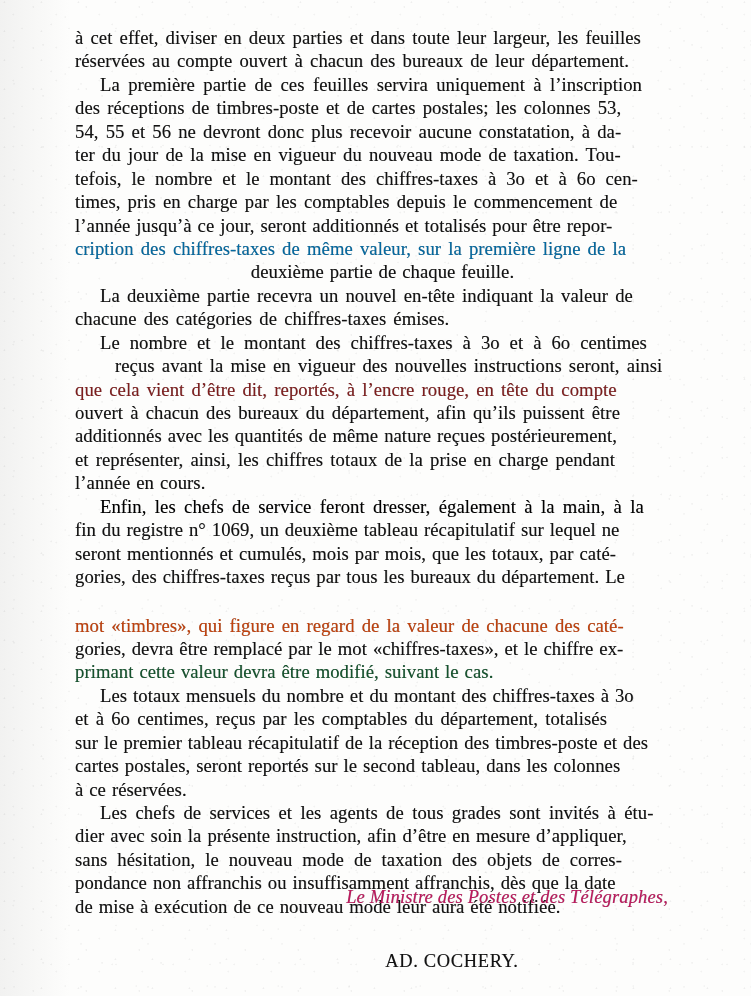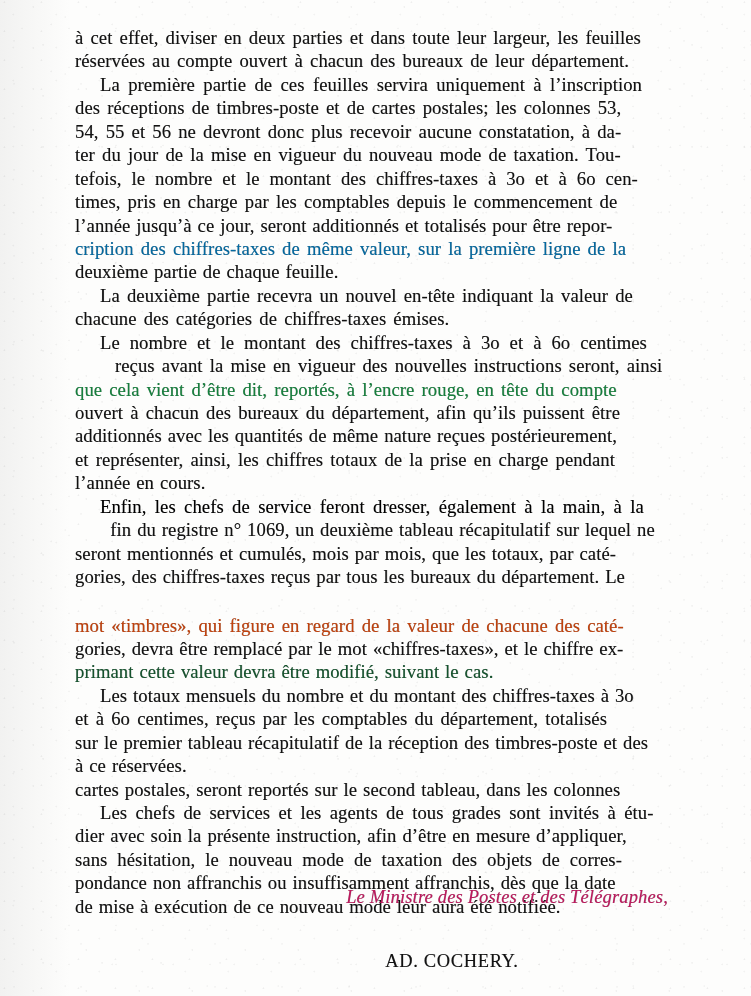"deuxième partie de chaque feuille." span.line { text-align: none -> center }
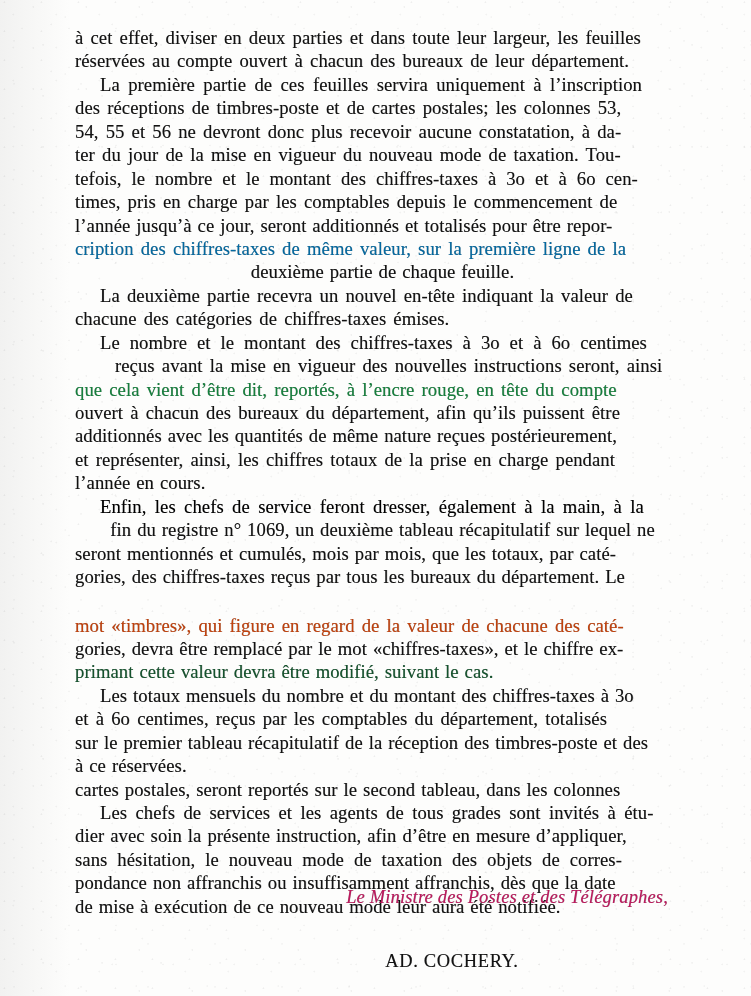"que cela vient d’être dit," span.line { color: #15803d -> #7f1d1d }
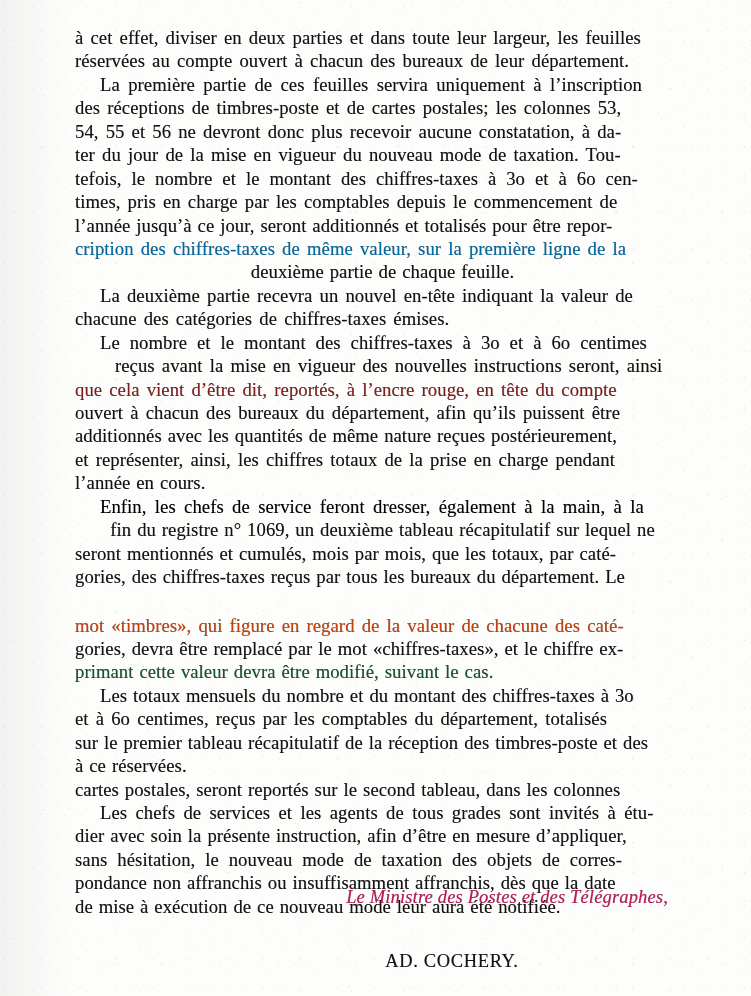"fin du registre n° 1069," span.line { text-align: center -> none }
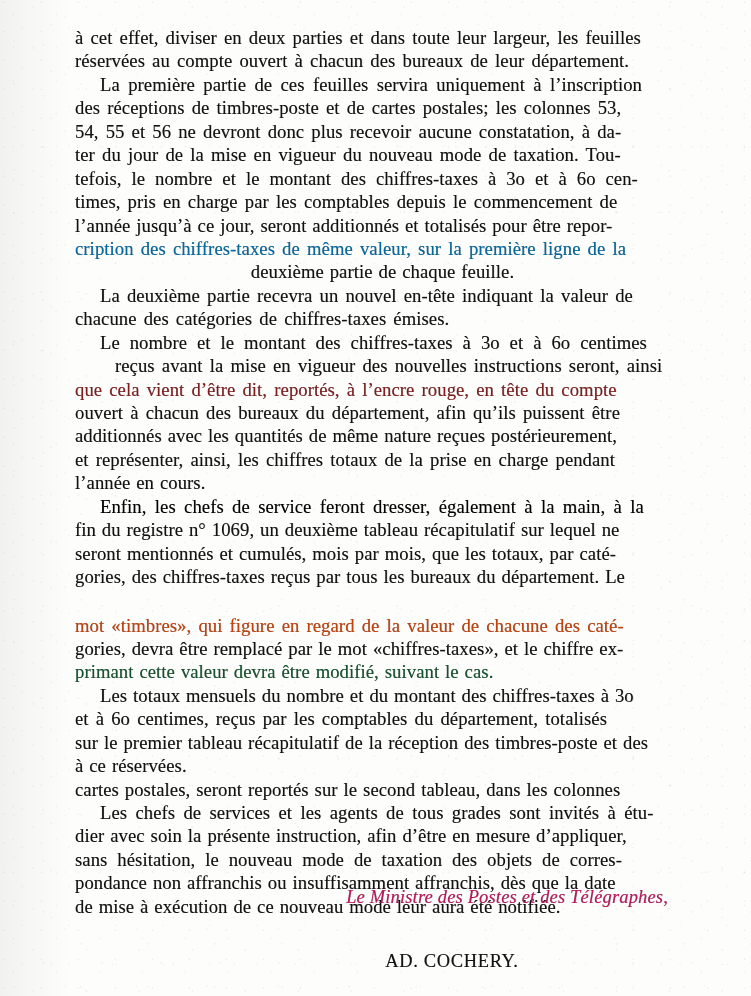"à ce réservées." span.line { order: before "cartes postales, seront reportés sur" -> after "cartes postales, seront reportés sur" }
